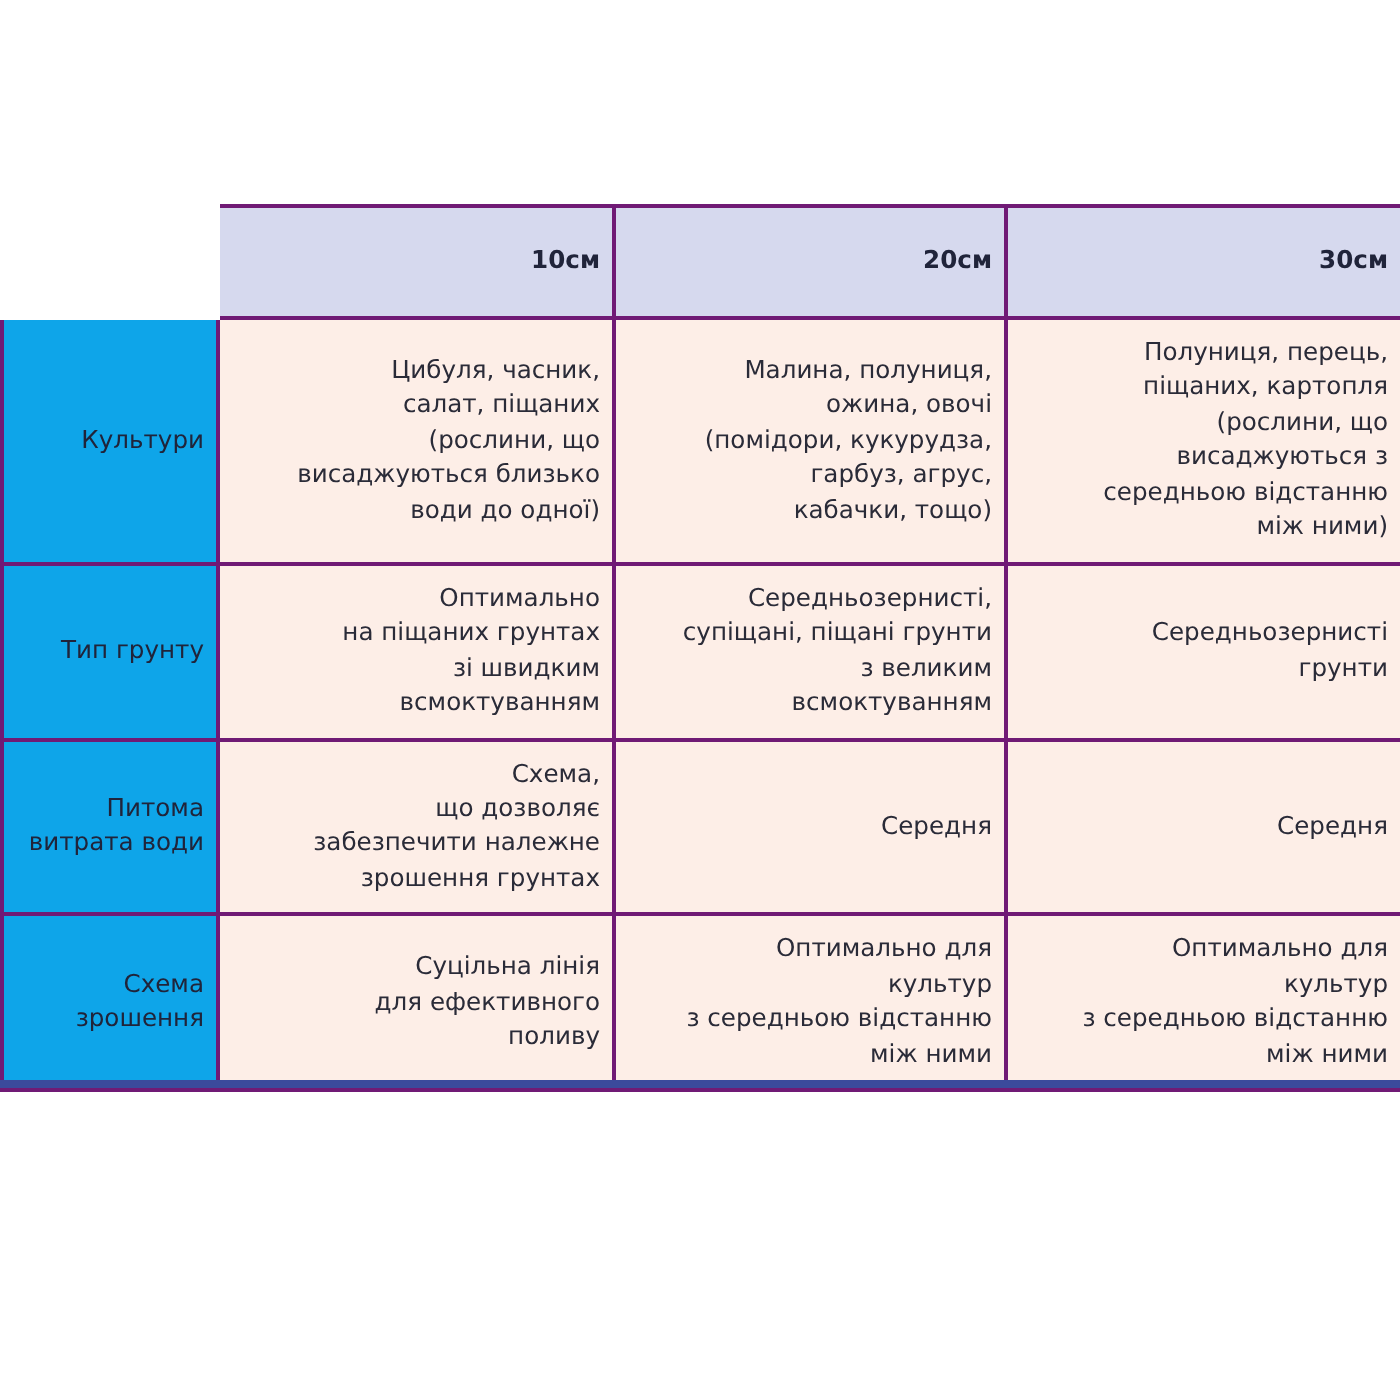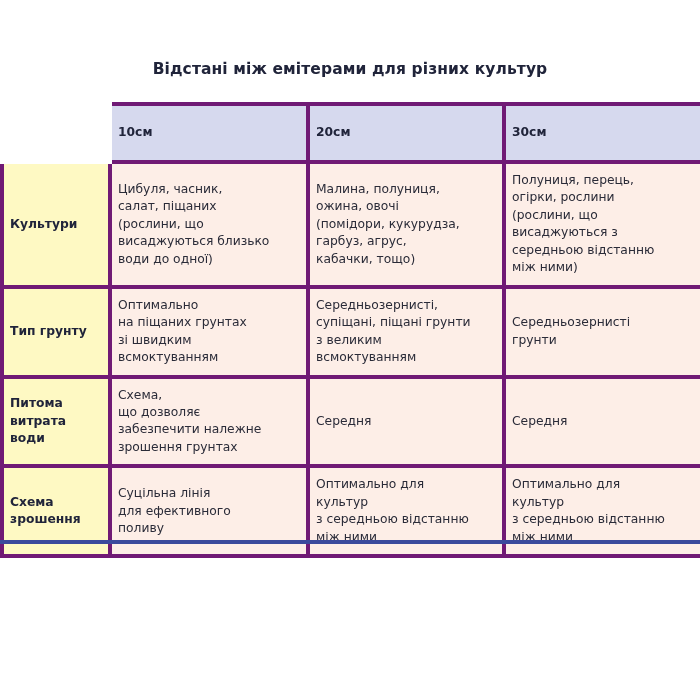"Відстані між емітерами для різних" div.title { html: <div>Відстані між емітерами для різних культур</div> -> none }
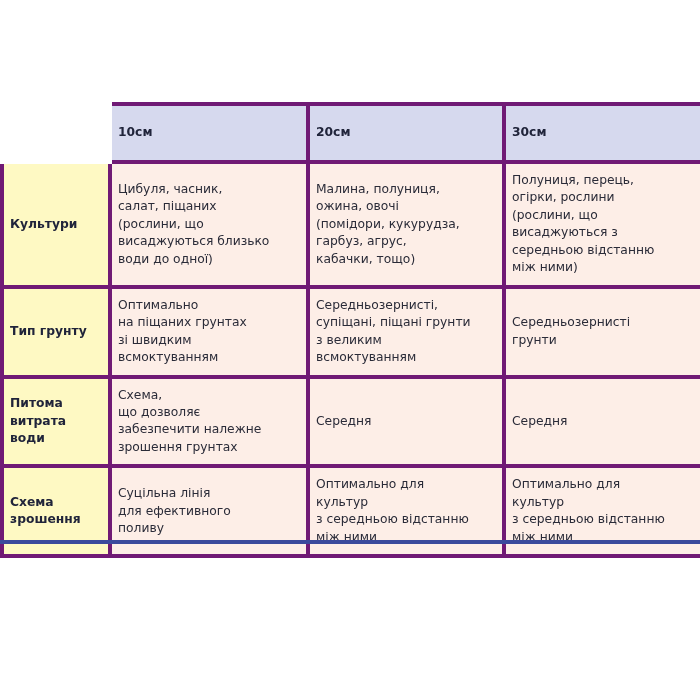"10см" table.grid td, table.grid th { border: 4px solid #701a75 -> 2px solid #701a75; text-align: left -> right }
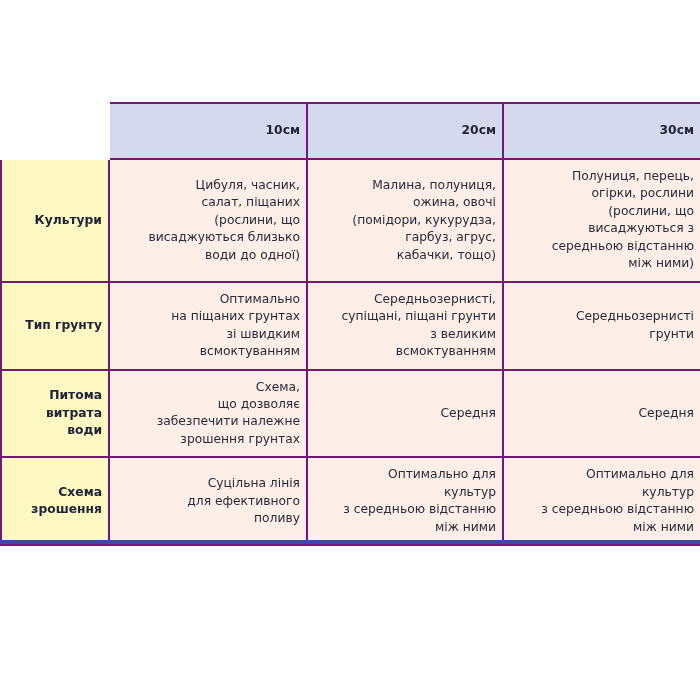"огірки, рослини" span.ln { text: огірки, рослини -> піщаних, картопля }
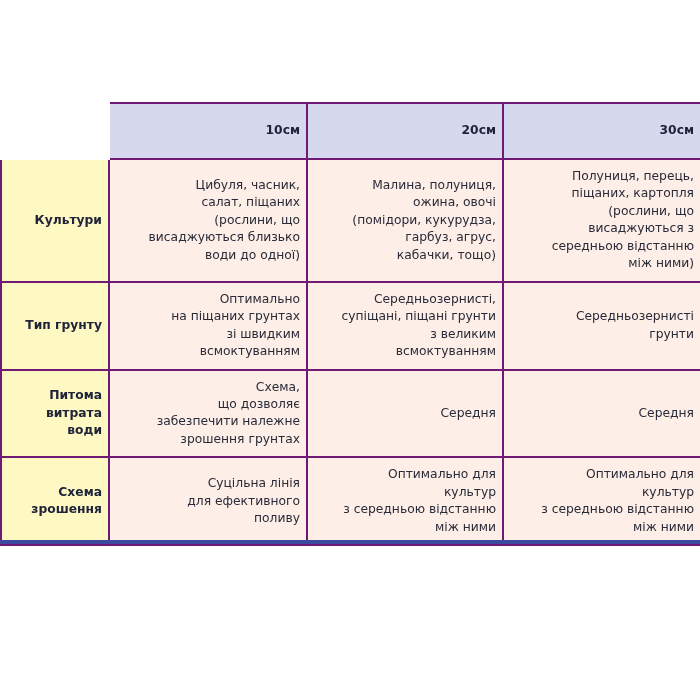"Культури" .rowlab { background: #fef9c3 -> #0ea5e9; font-weight: bold -> normal }
